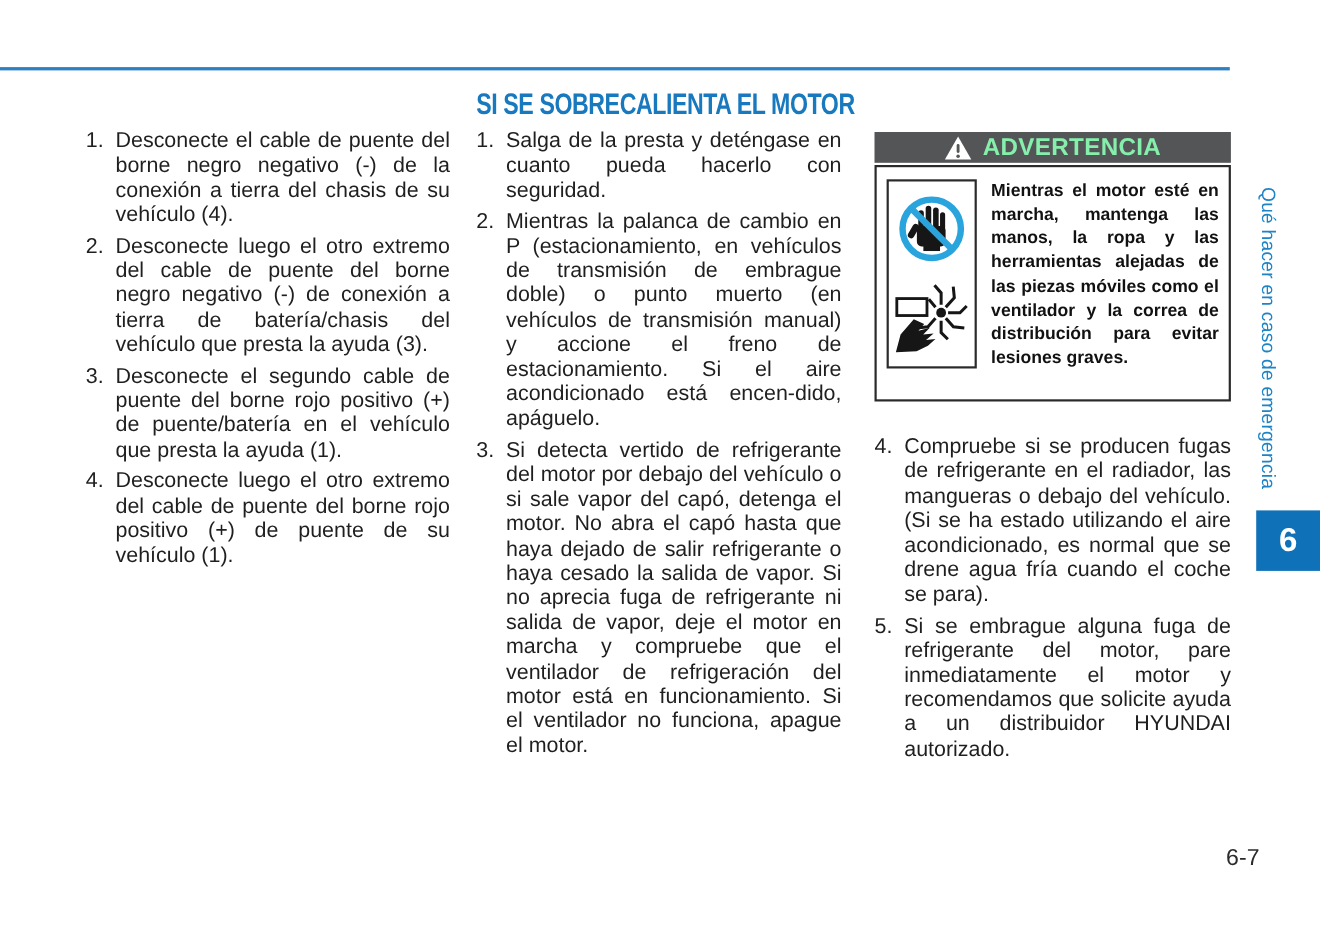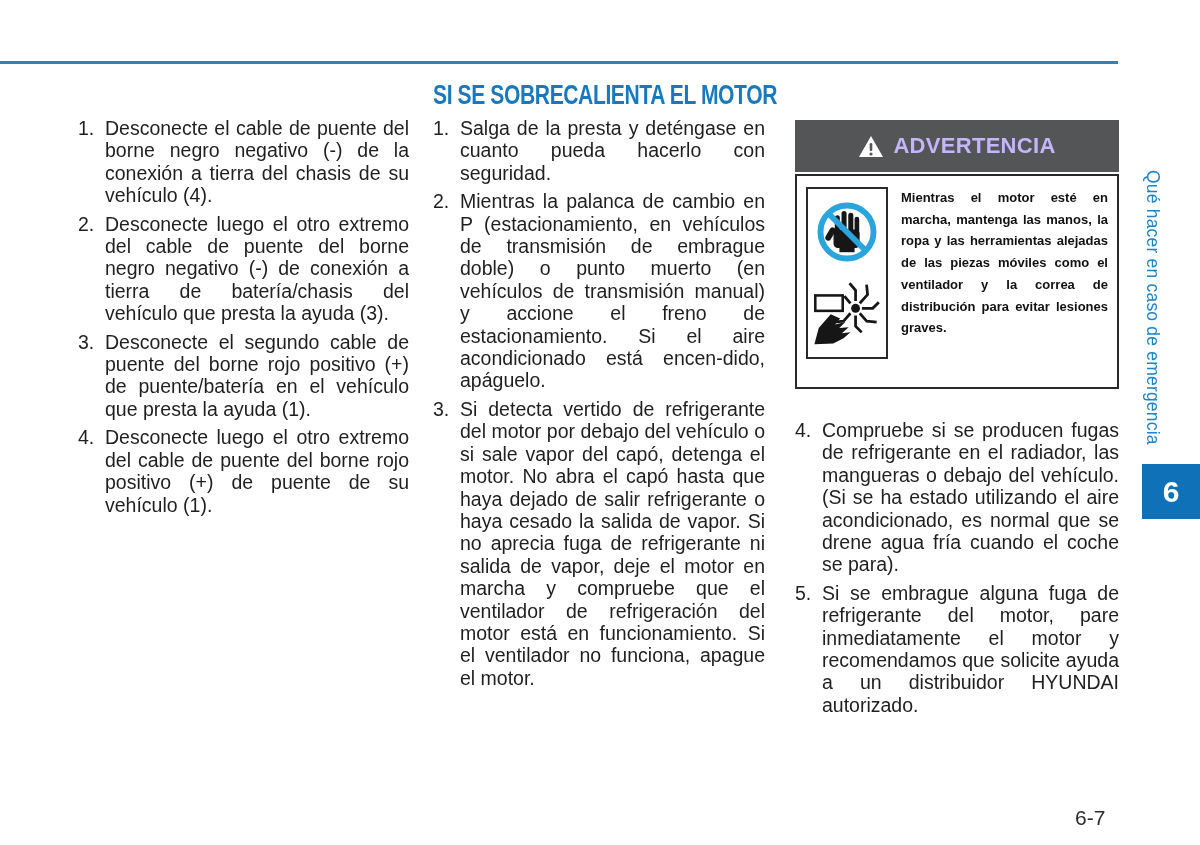"ADVERTENCIA" .warnhead { color: #c4b5fd -> #86efac; height: 52px -> 28px }
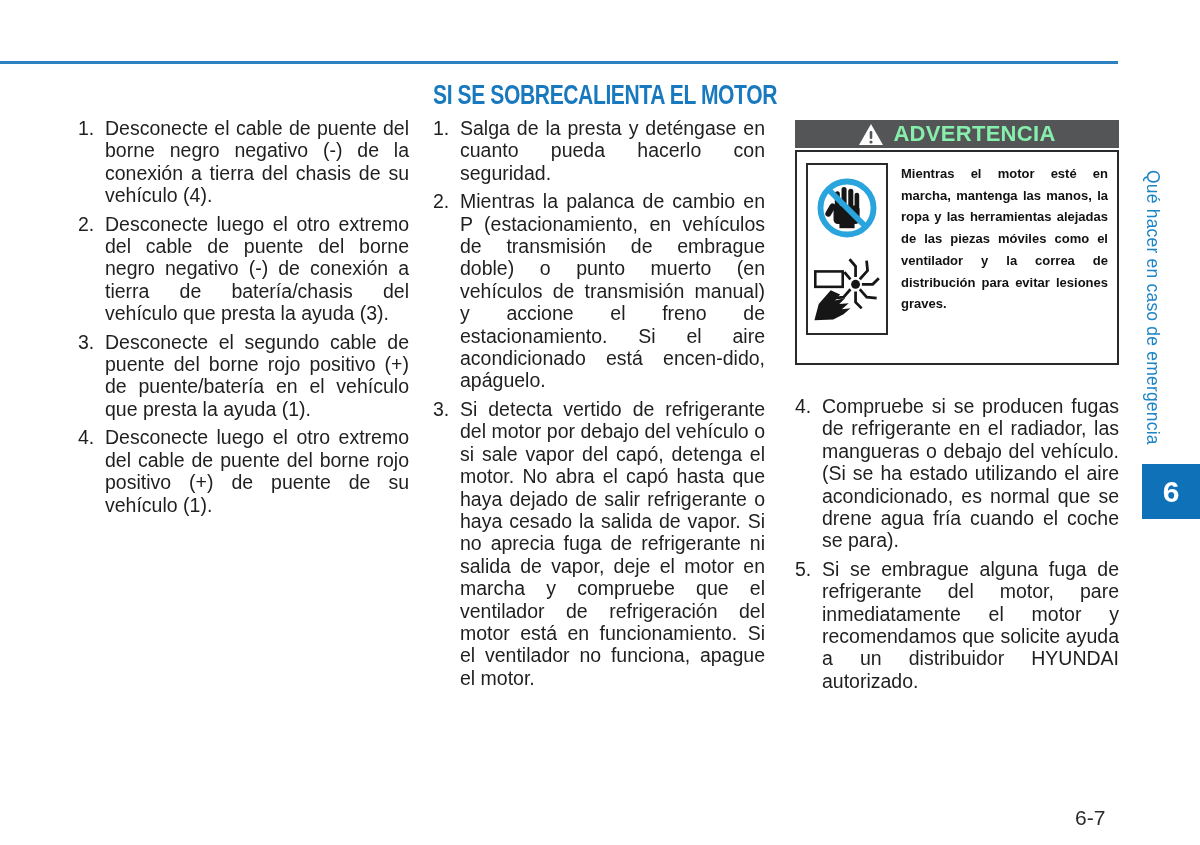"Mientras el motor esté en" .warntext { font-size: 13px -> 16px }
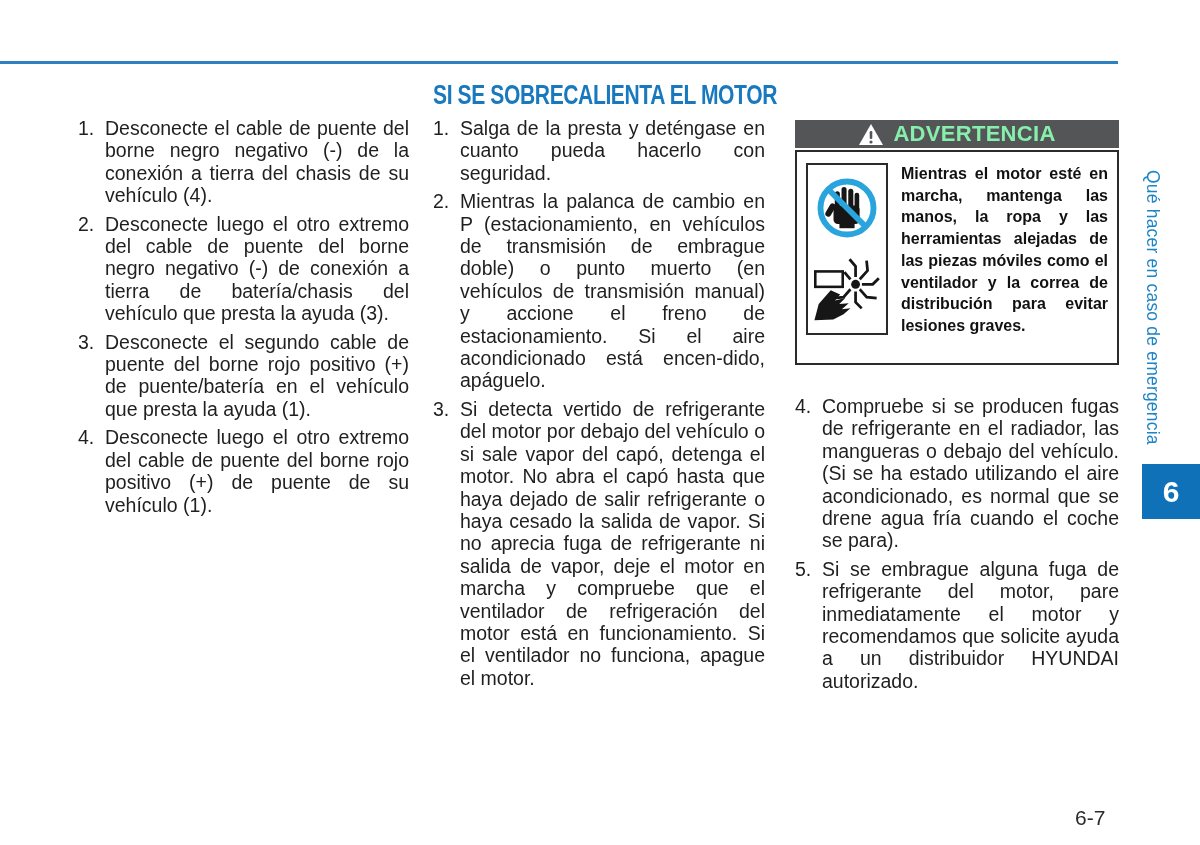"6-7" .page-num { text-align: left -> right; top: 806px -> 768px }
